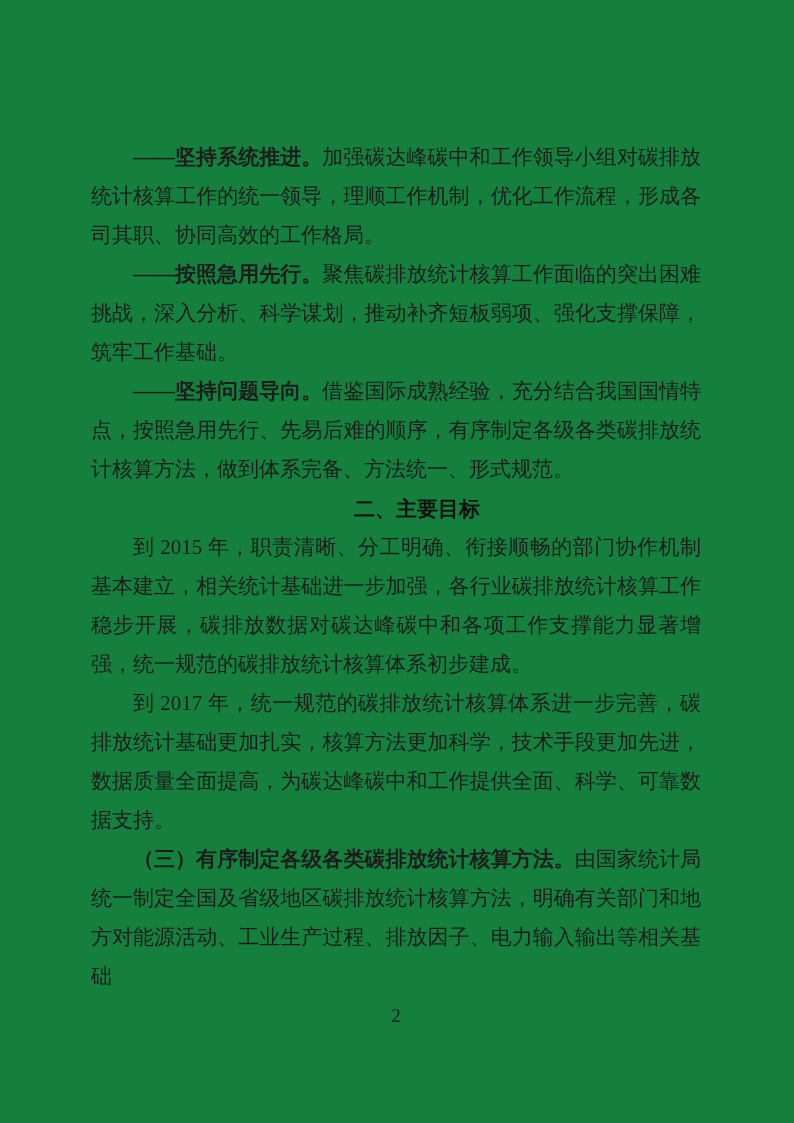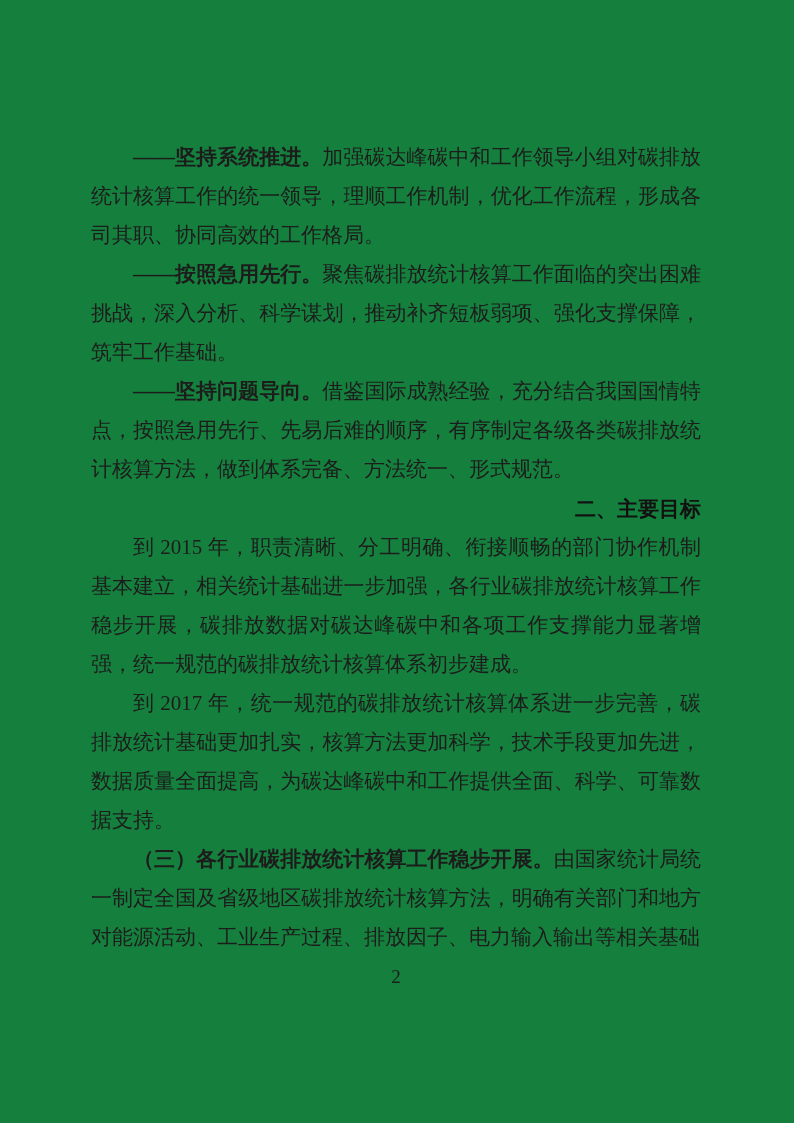"二、主要目标" .content p.heading { text-align: right -> center }
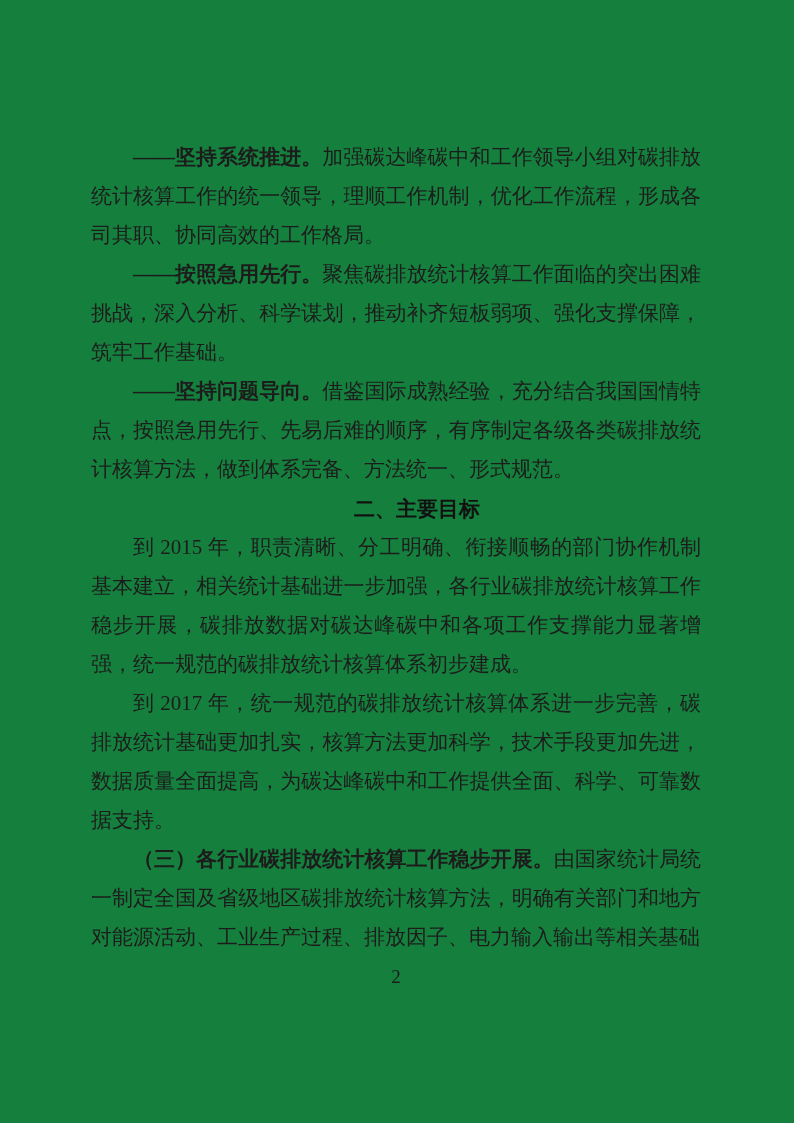"（三）各行业碳排放统计核算工作稳步开展。" span.lead { text: 各行业碳排放统计核算工作稳步开展 -> 有序制定各级各类碳排放统计核算方法 }
